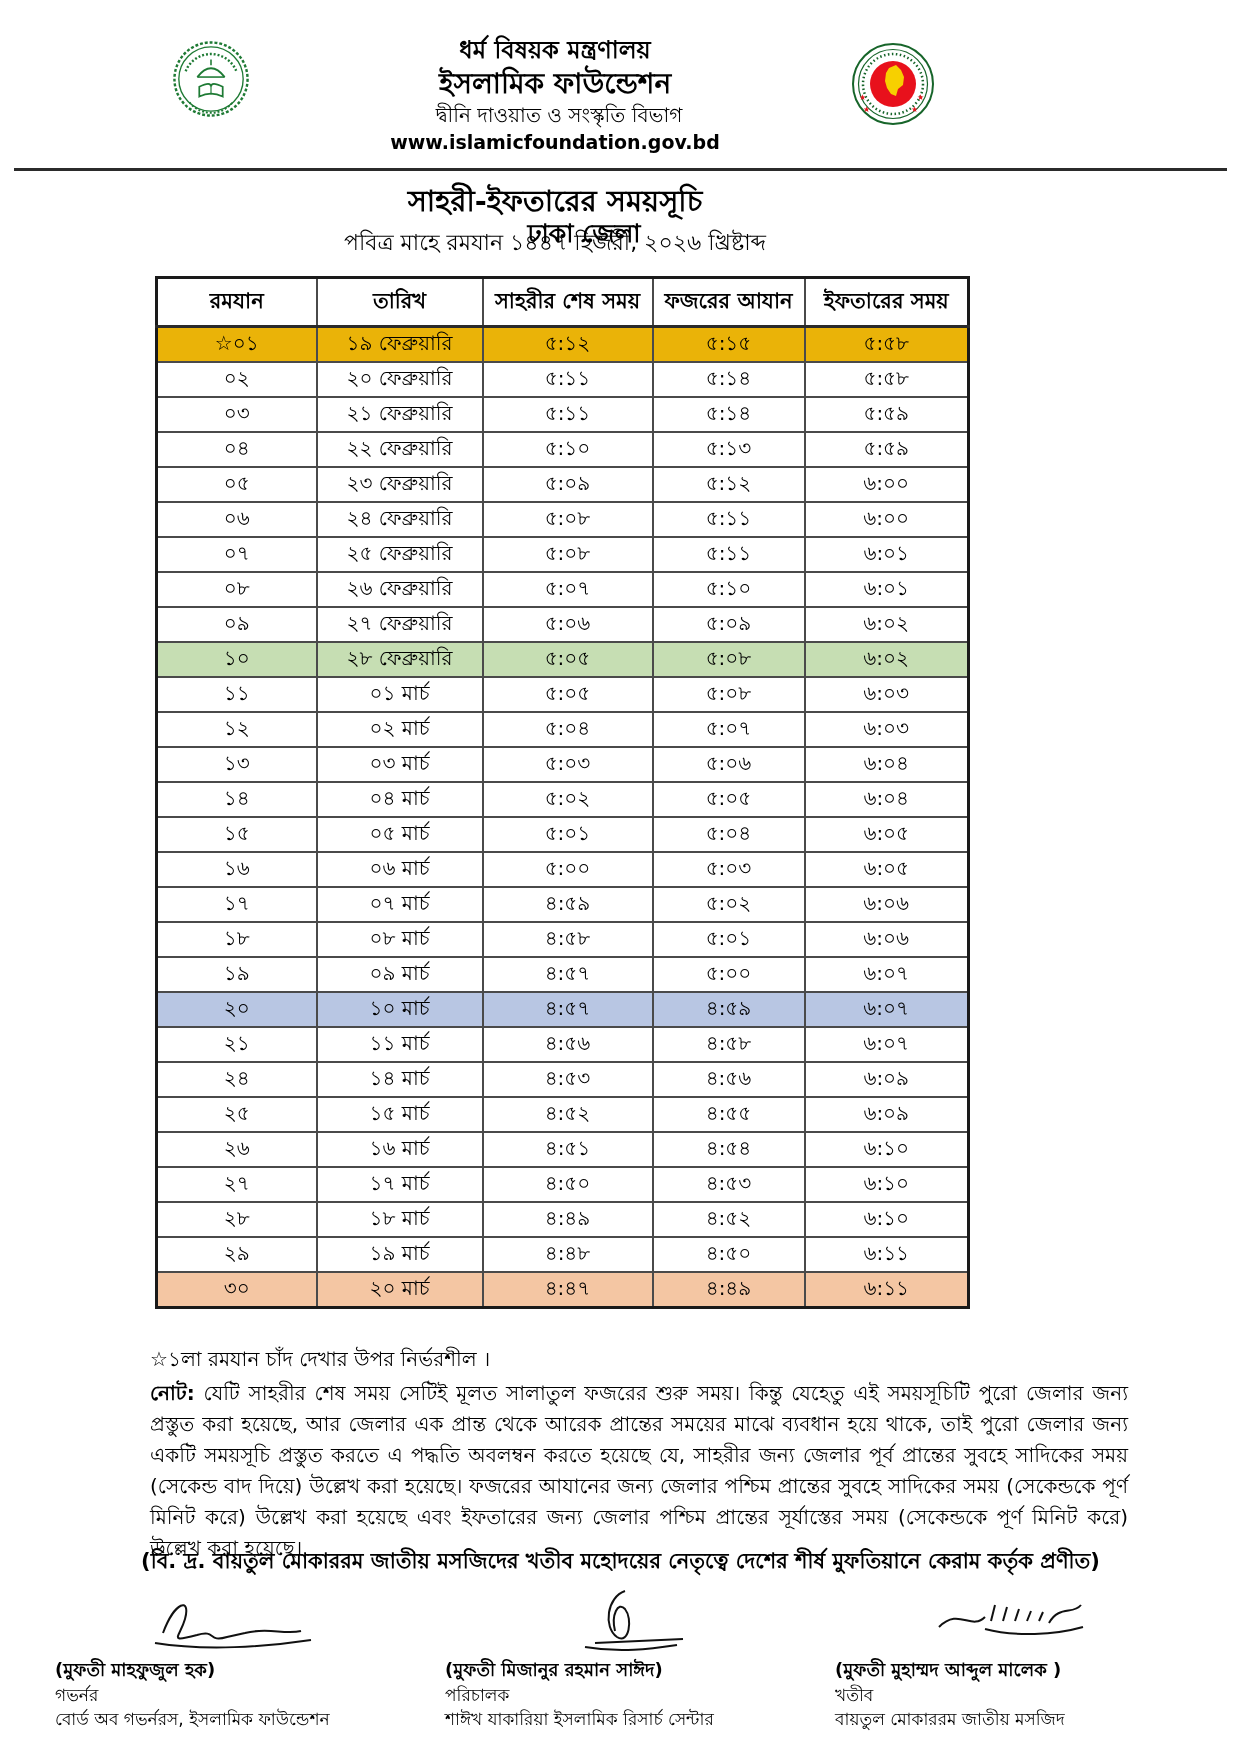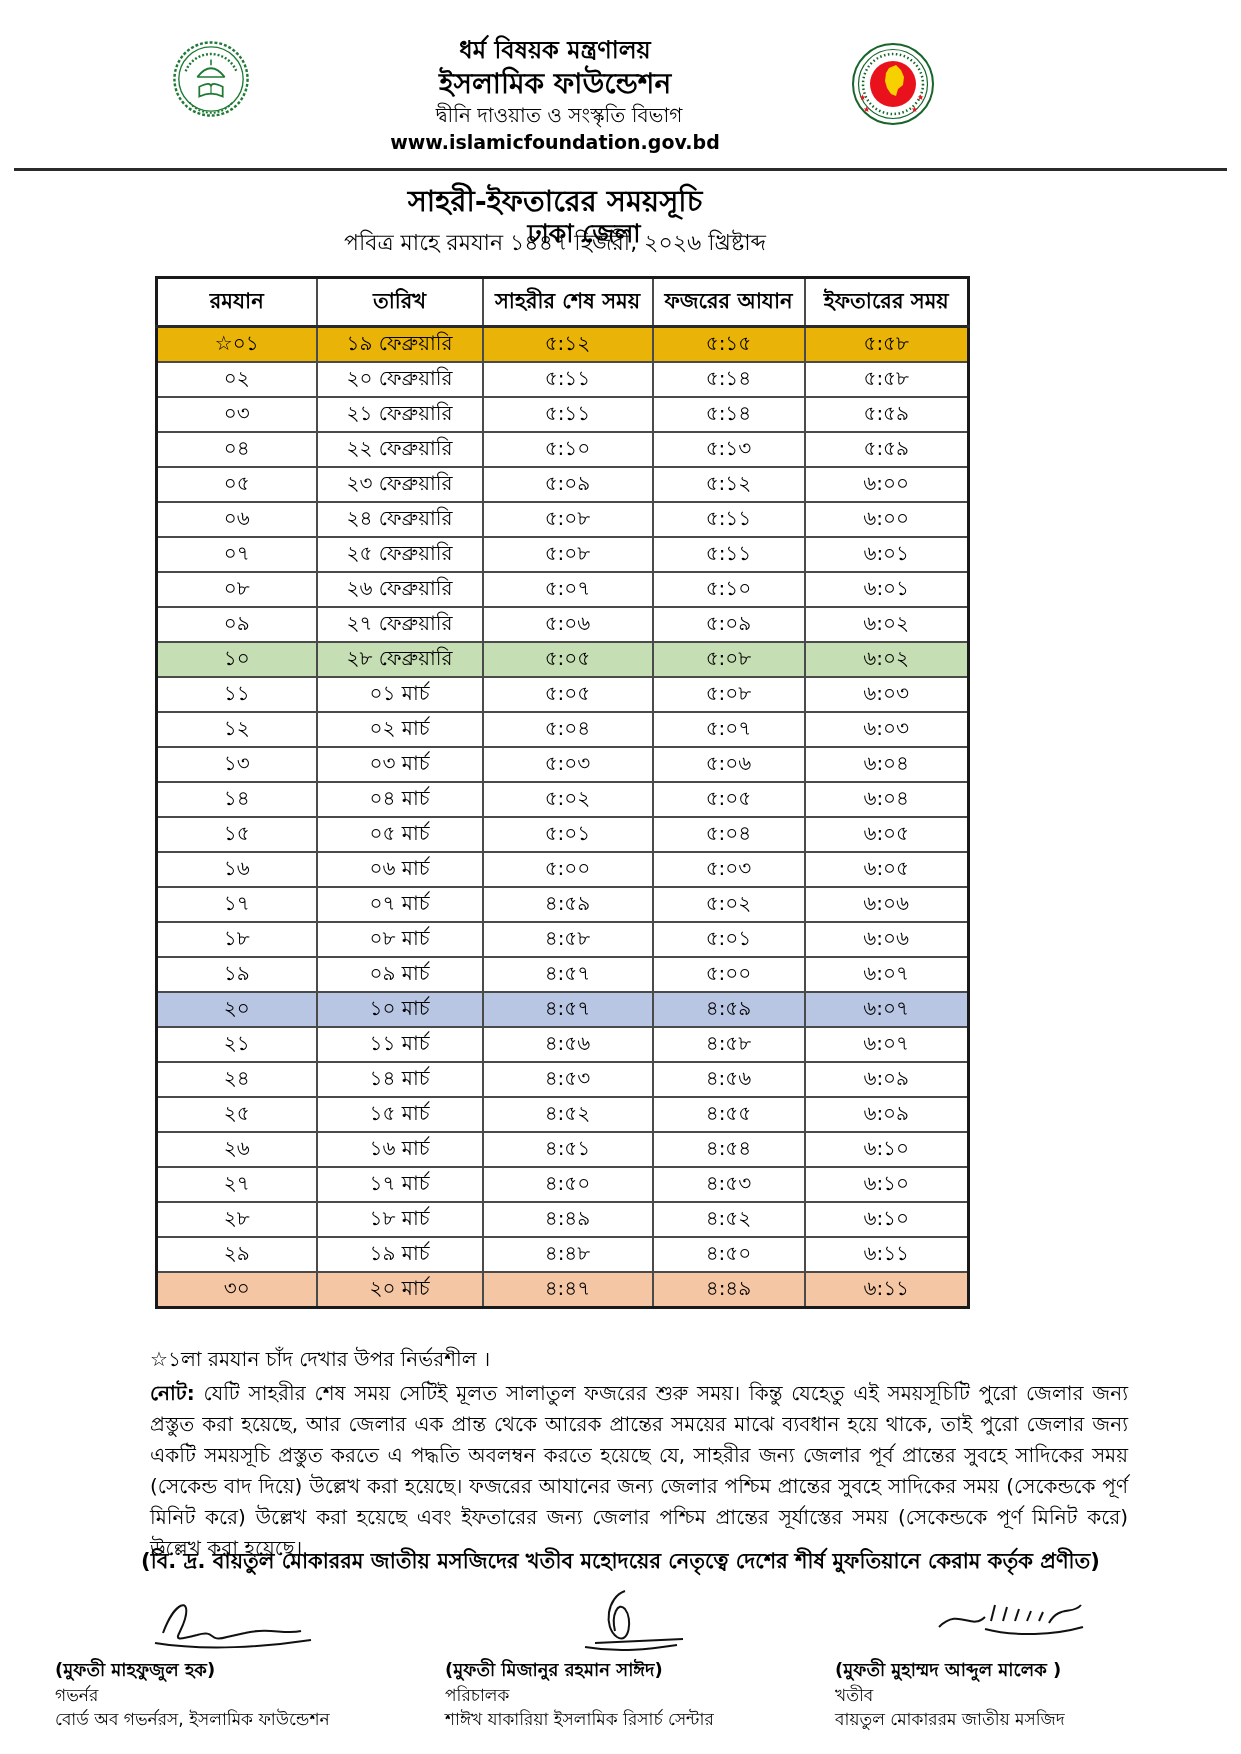"ধর্ম বিষয়ক মন্ত্রণালয়" .page { border-radius: 16px -> none }
